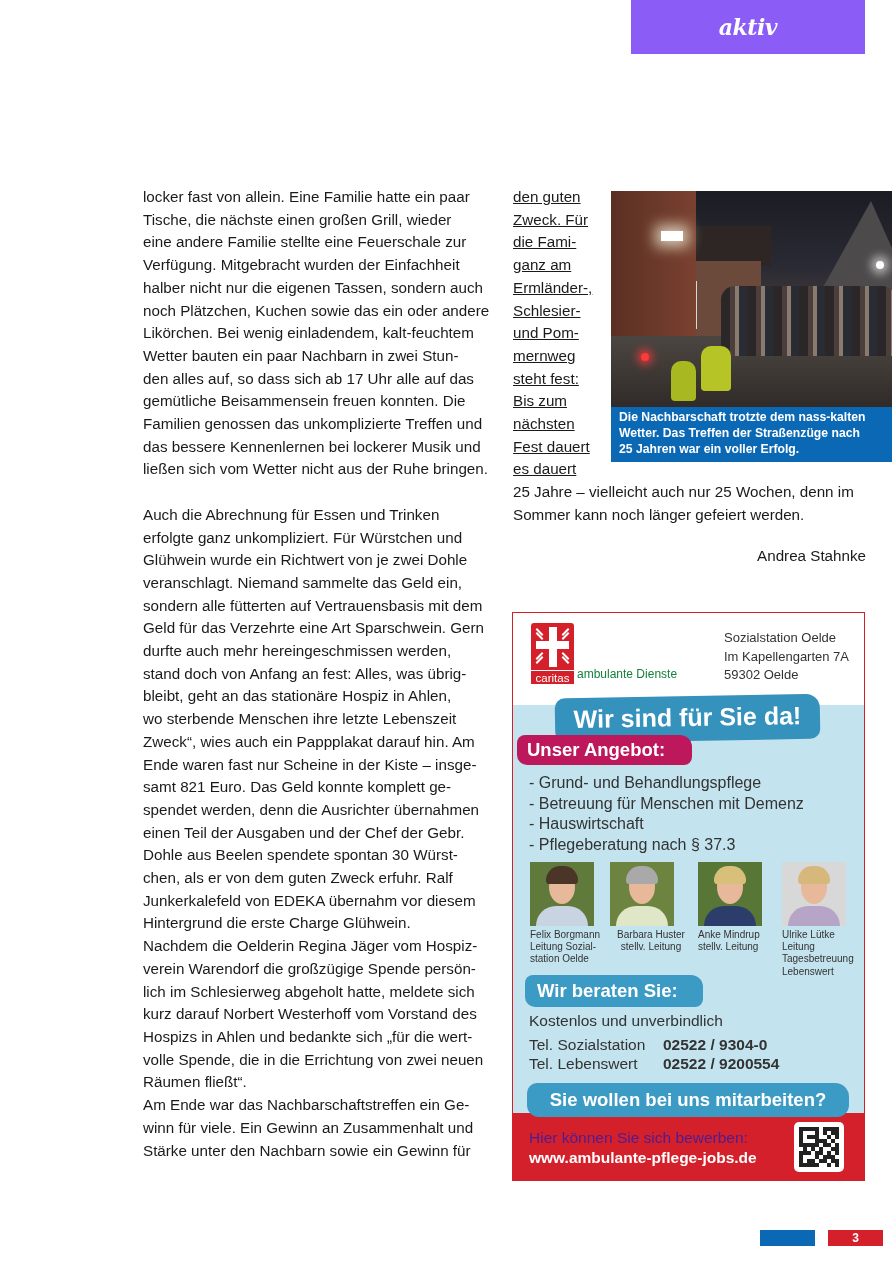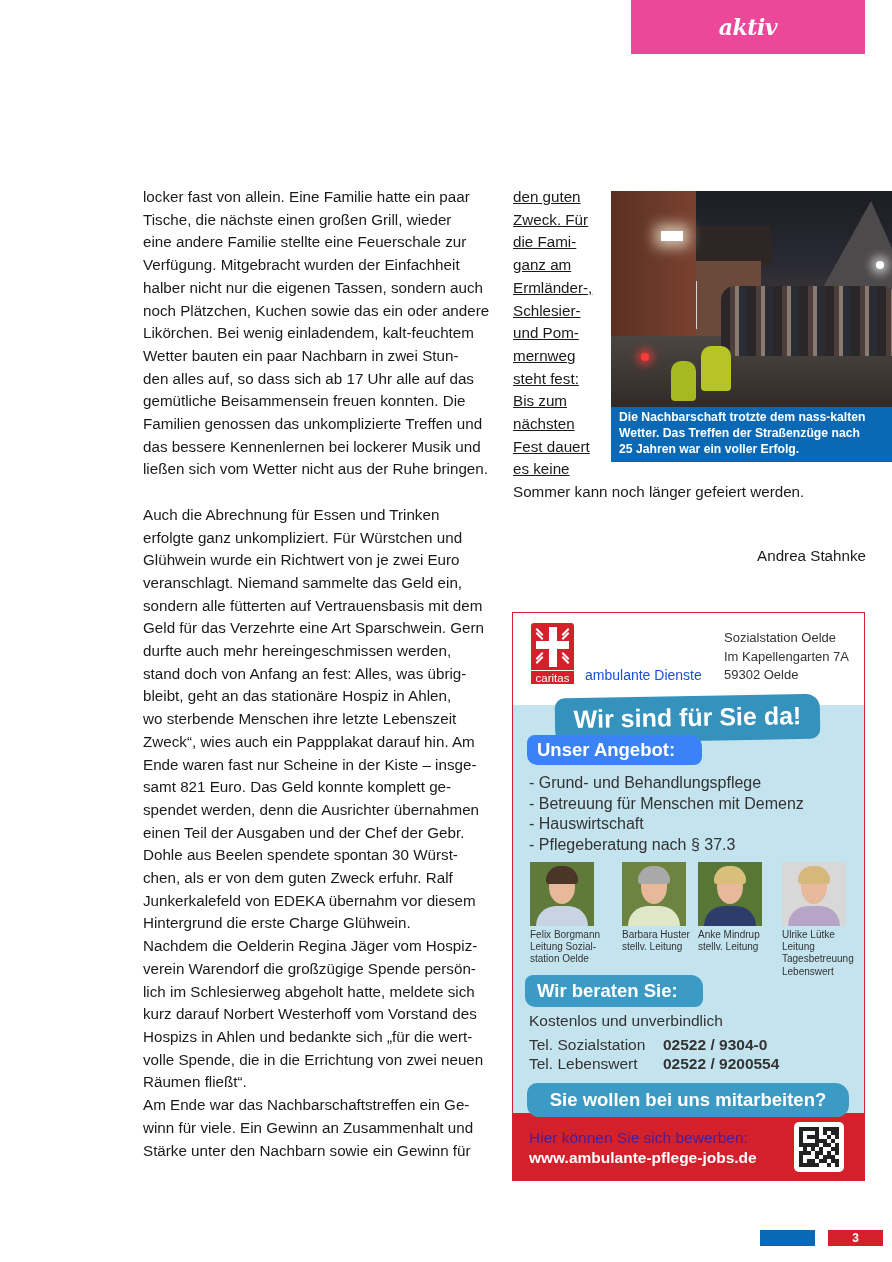"aktiv" .header-tab { background: #ec4899 -> #8b5cf6 }
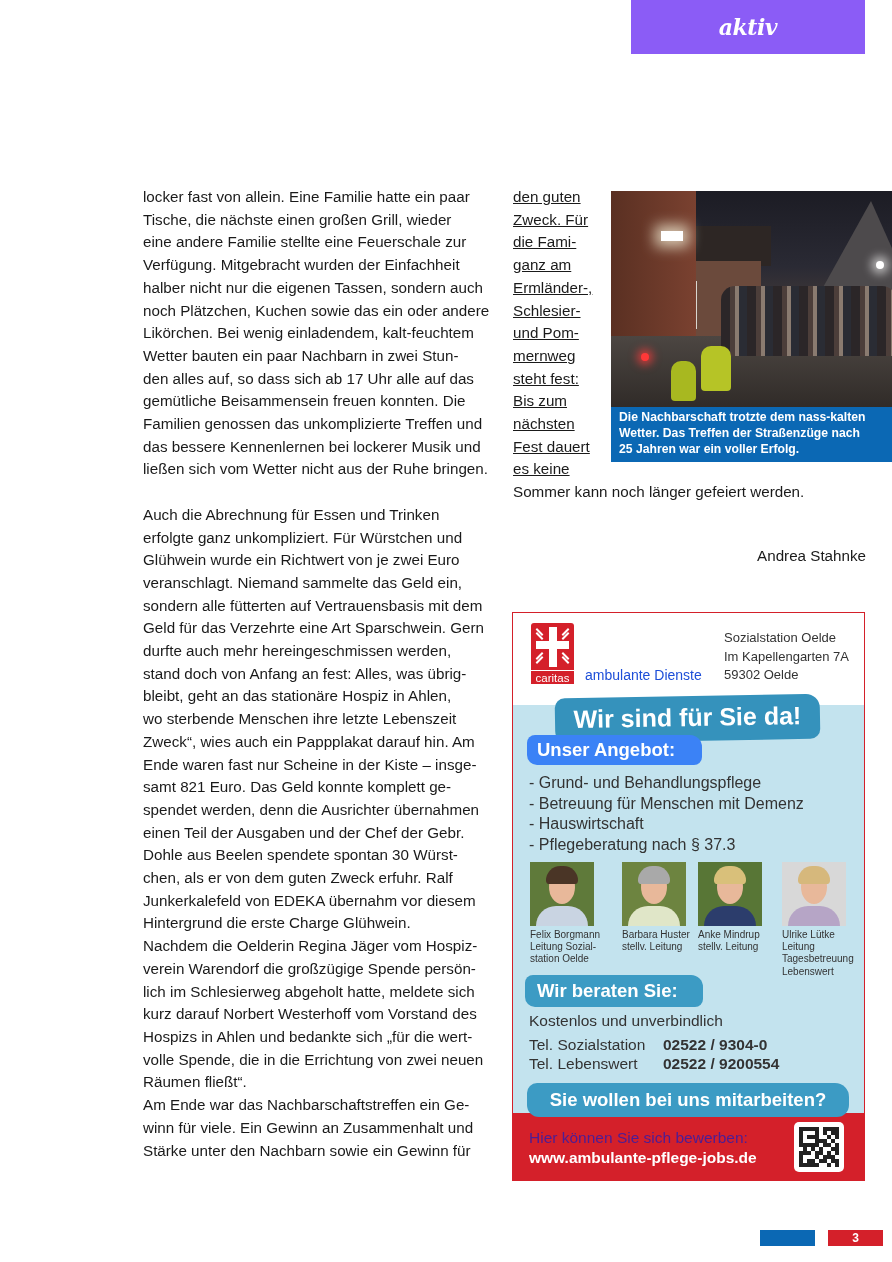"es keine" p { text: keine -> dauert }
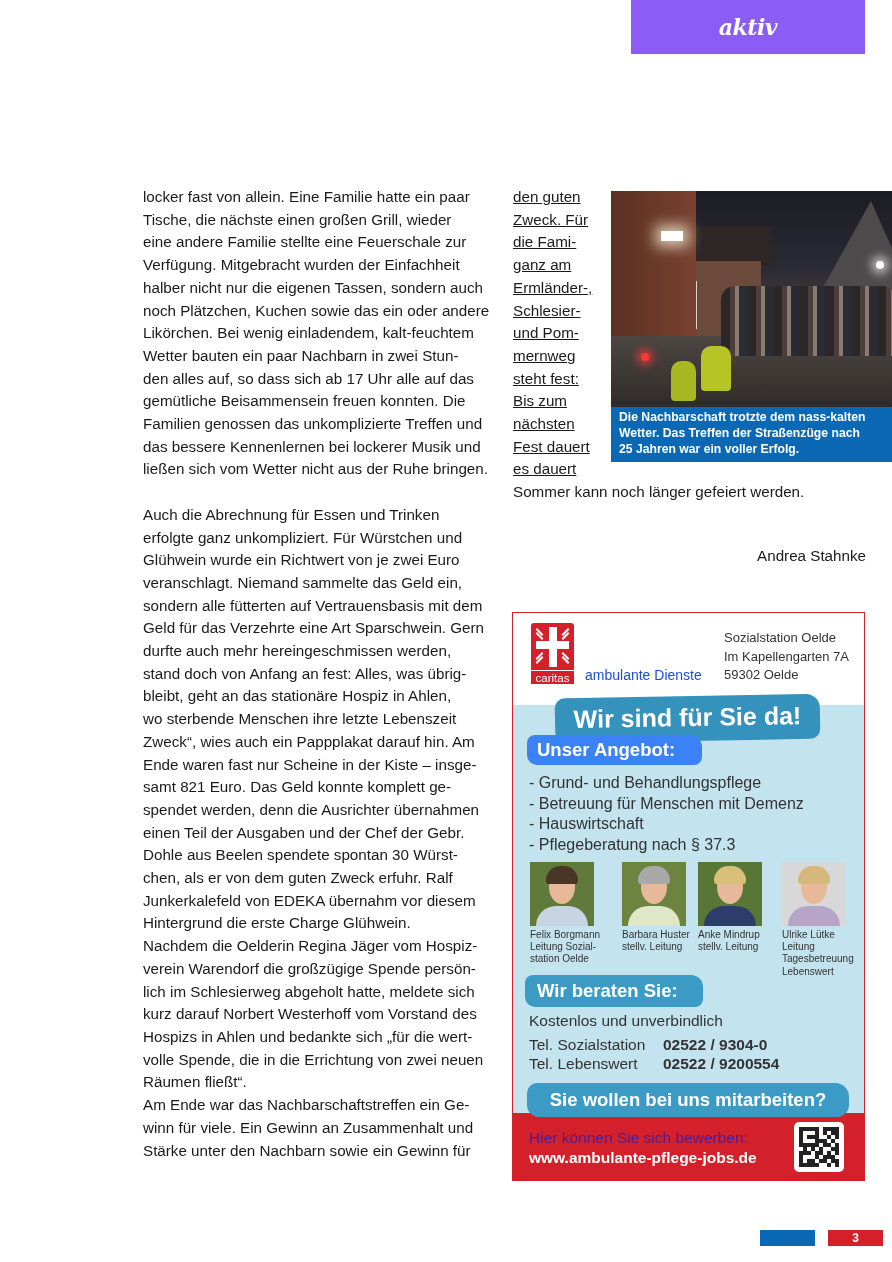"25 Jahre – vielleicht auch" p { html: none -> <p>25 Jahre – vielleicht auch nur 25 Wochen, denn im</p> }
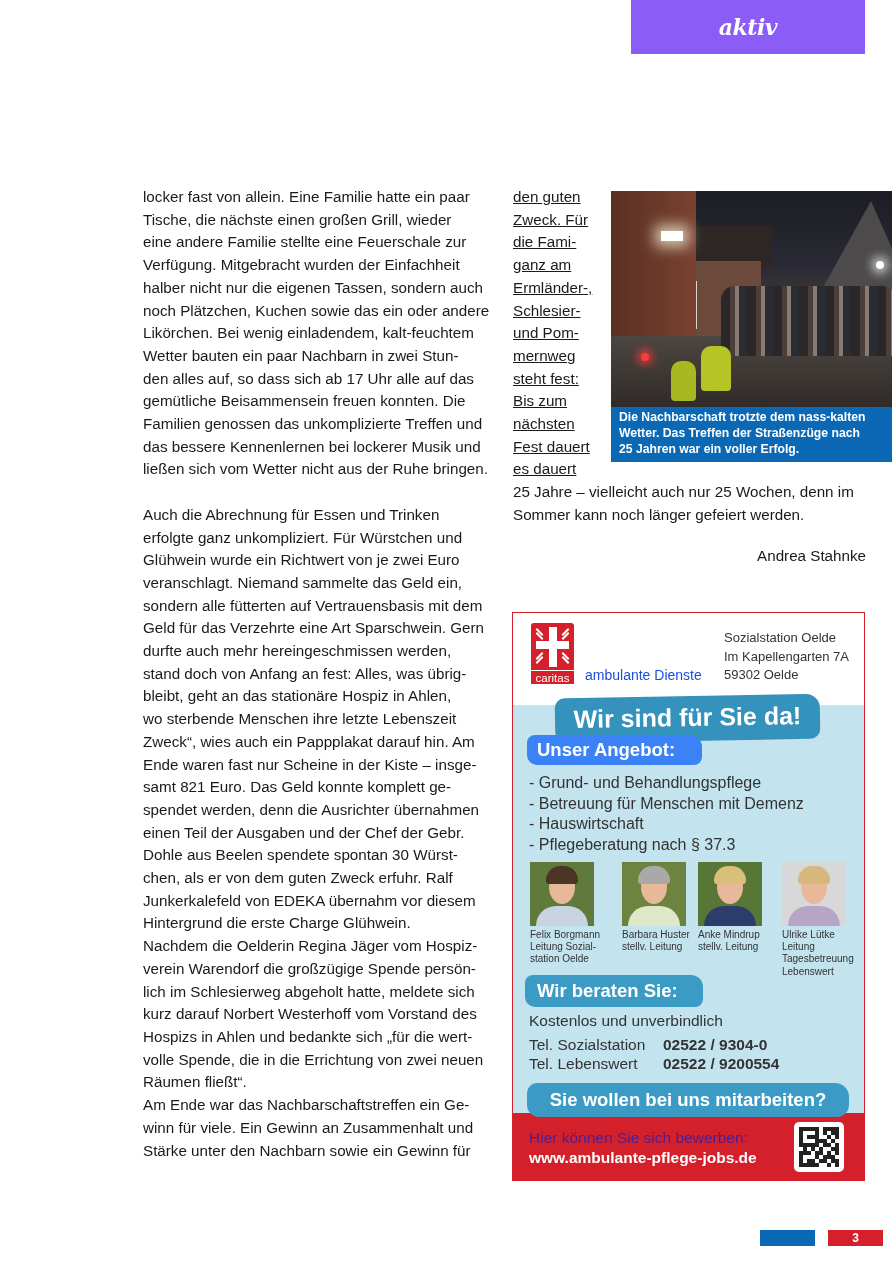"Glühwein wurde ein Richtwert von" p { text: Euro -> Dohle }
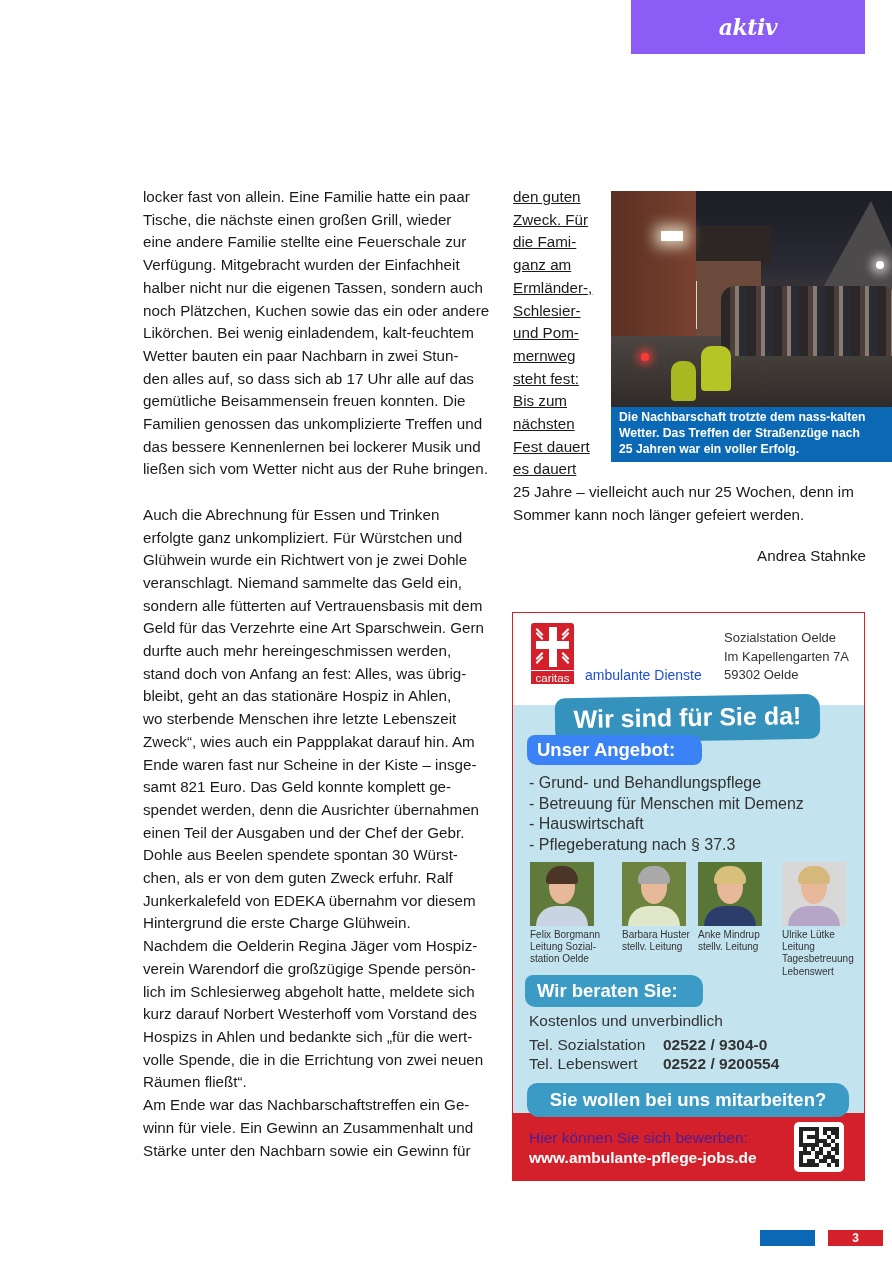"ambulante Dienste" .ad-brand { color: #1d4ed8 -> #15803d; font-size: 14px -> 12px; left: 72px -> 64px }
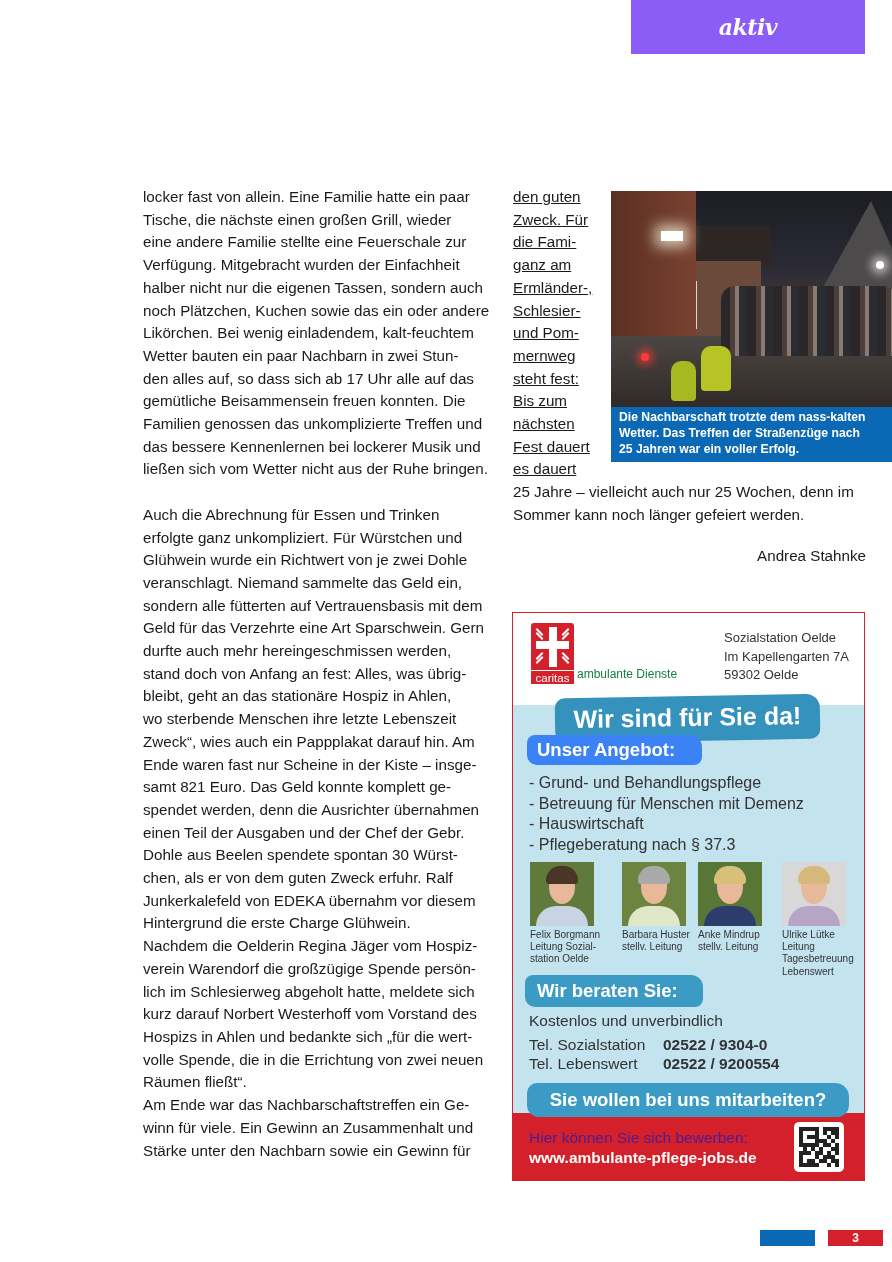"Unser Angebot:" .banner-offer { background: #3b82f6 -> #be185d; left: 14px -> 4px }
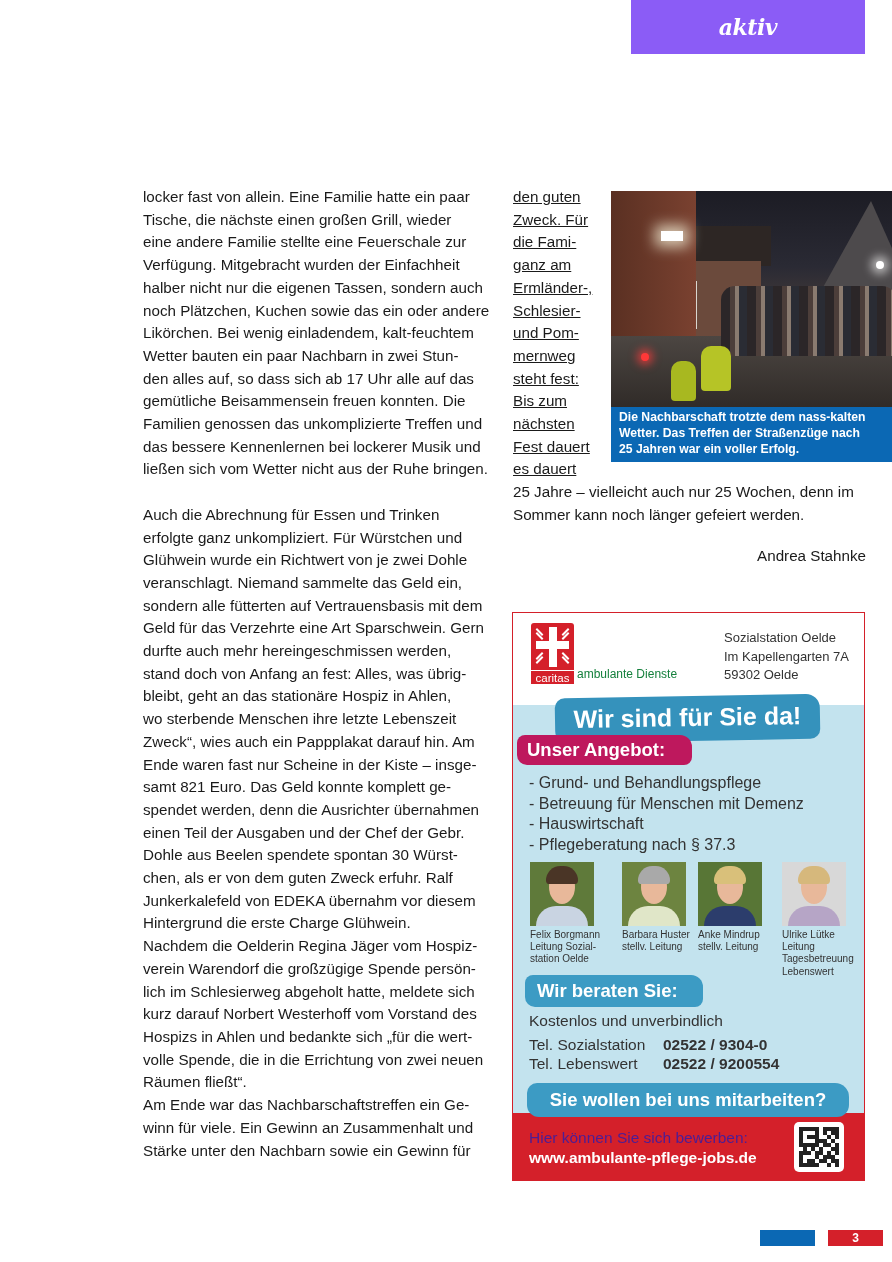"Barbara Huster" div.member { left: 92px -> 80px; text-align: none -> center }
